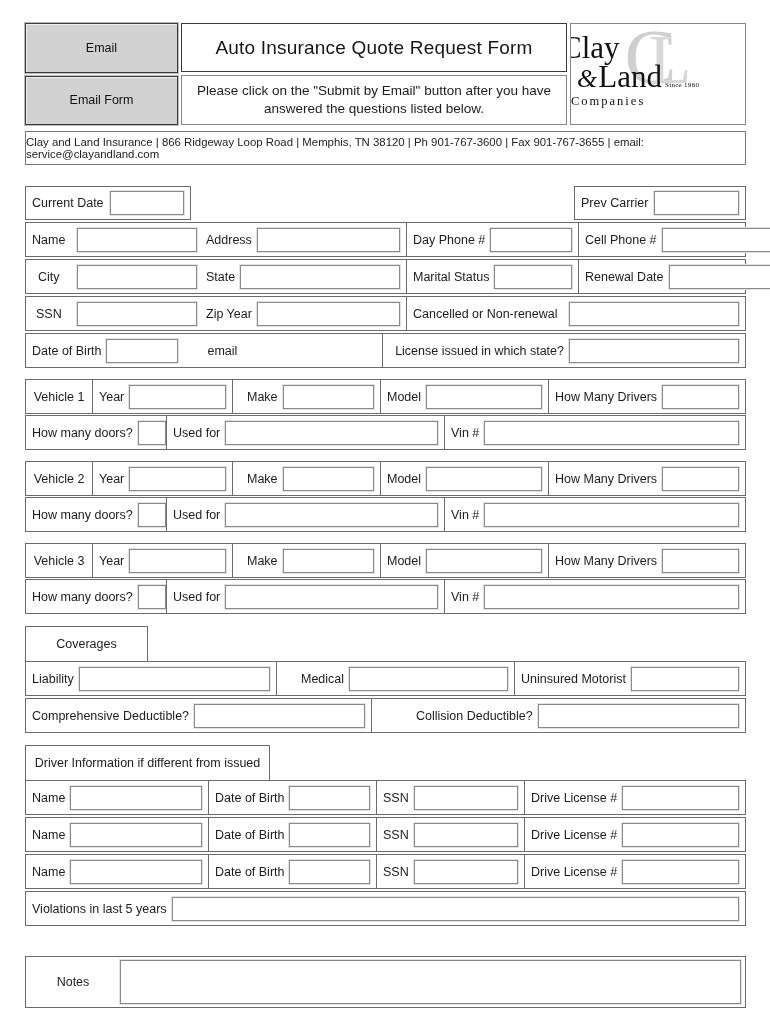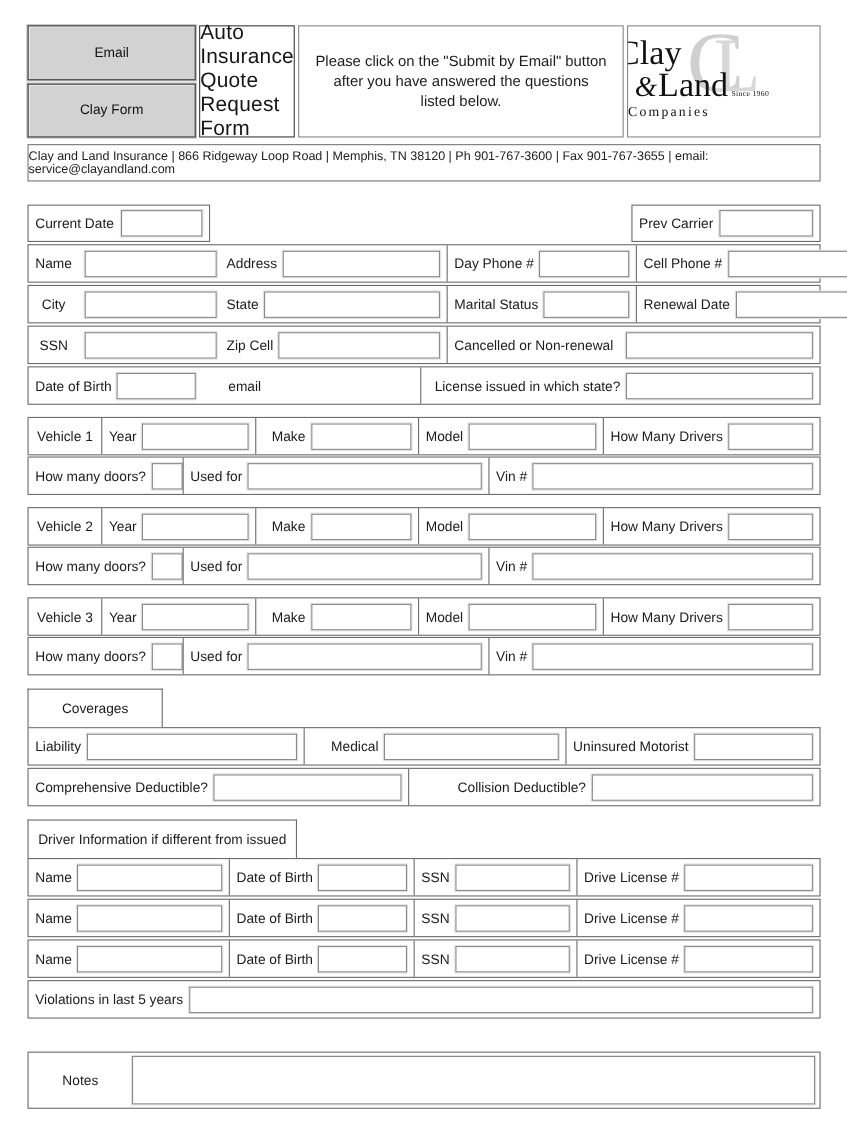"Auto Insurance Quote Request Form" .hdr-mid { flex-direction: row -> column }
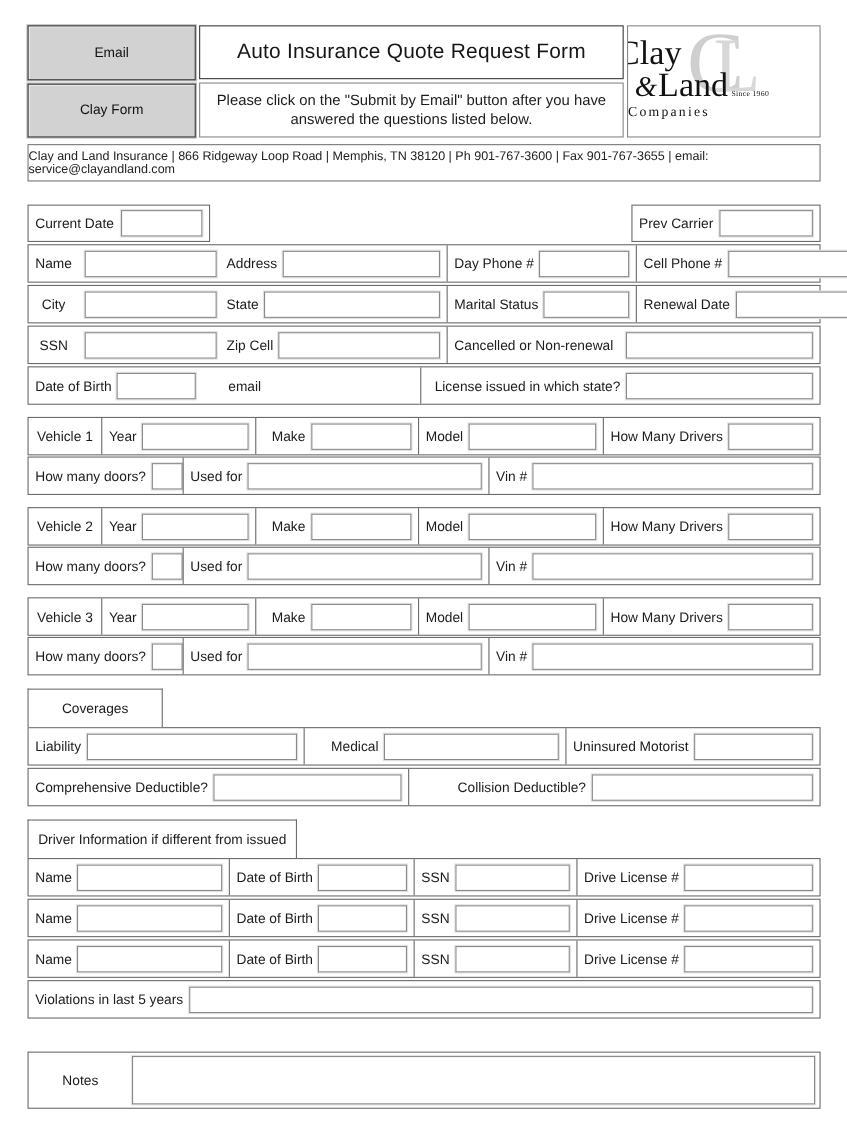"Clay Form" button.hdr-btn { text: Clay -> Email }
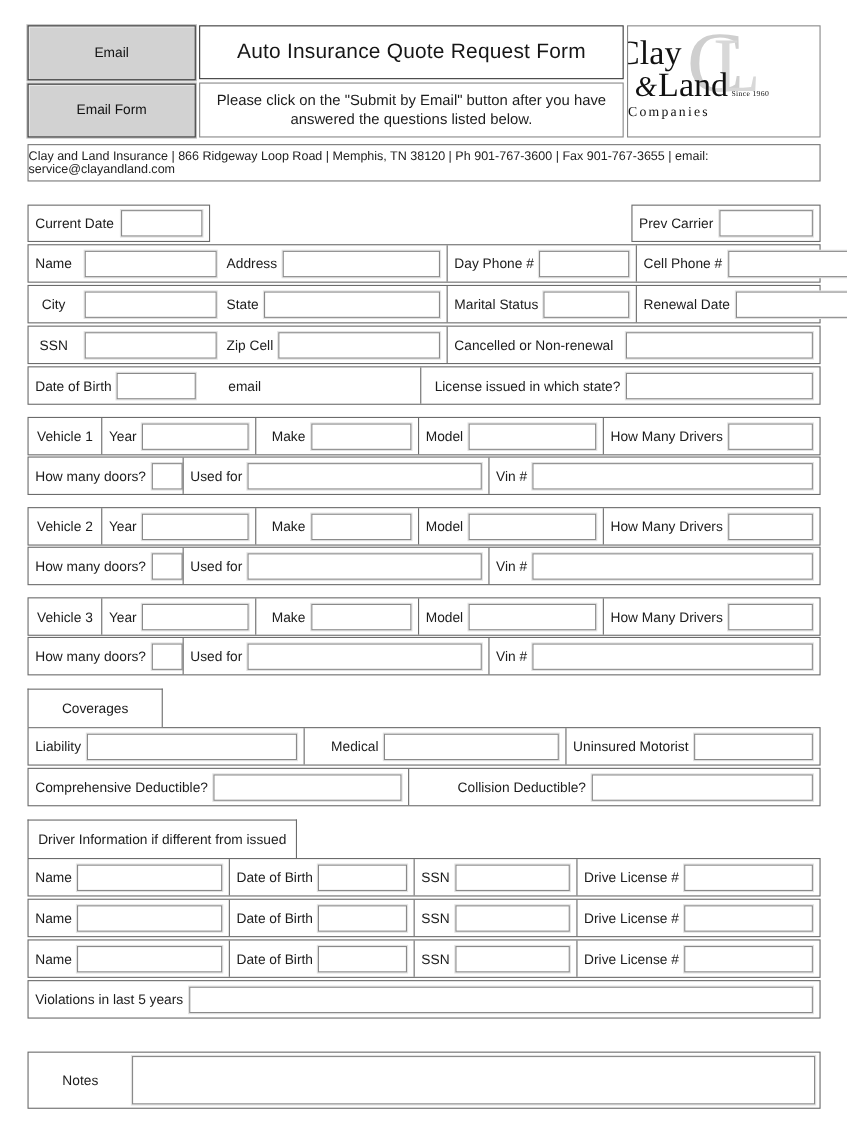"Zip Cell" span.lbl { text: Cell -> Year }
